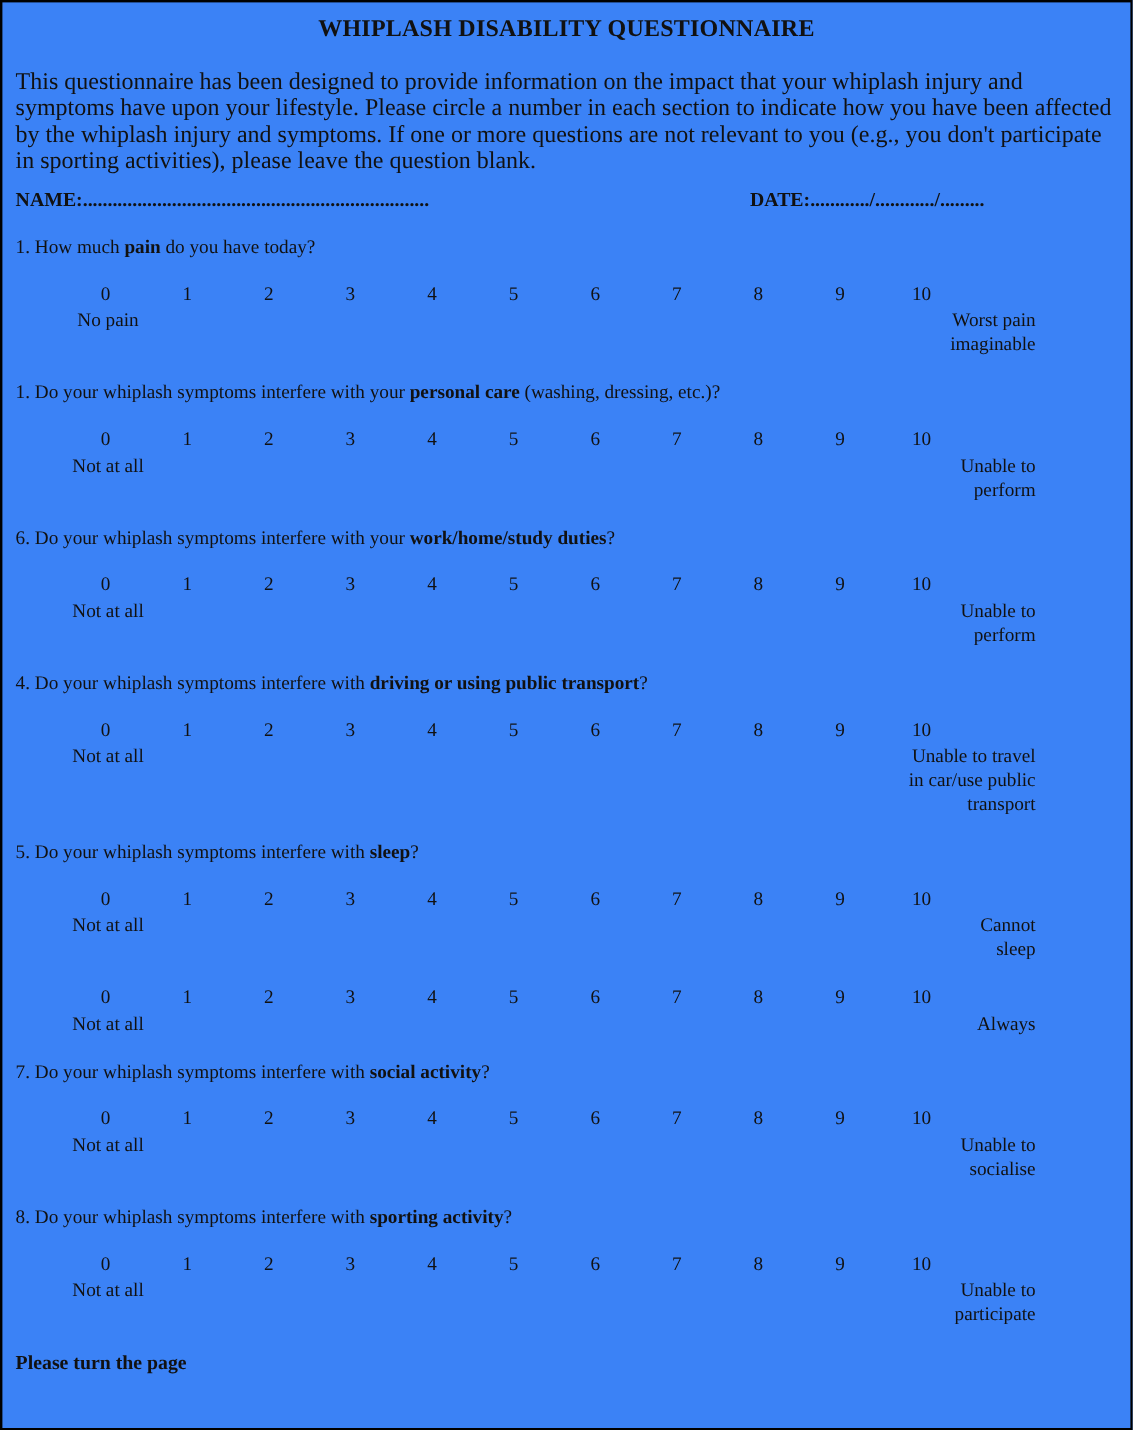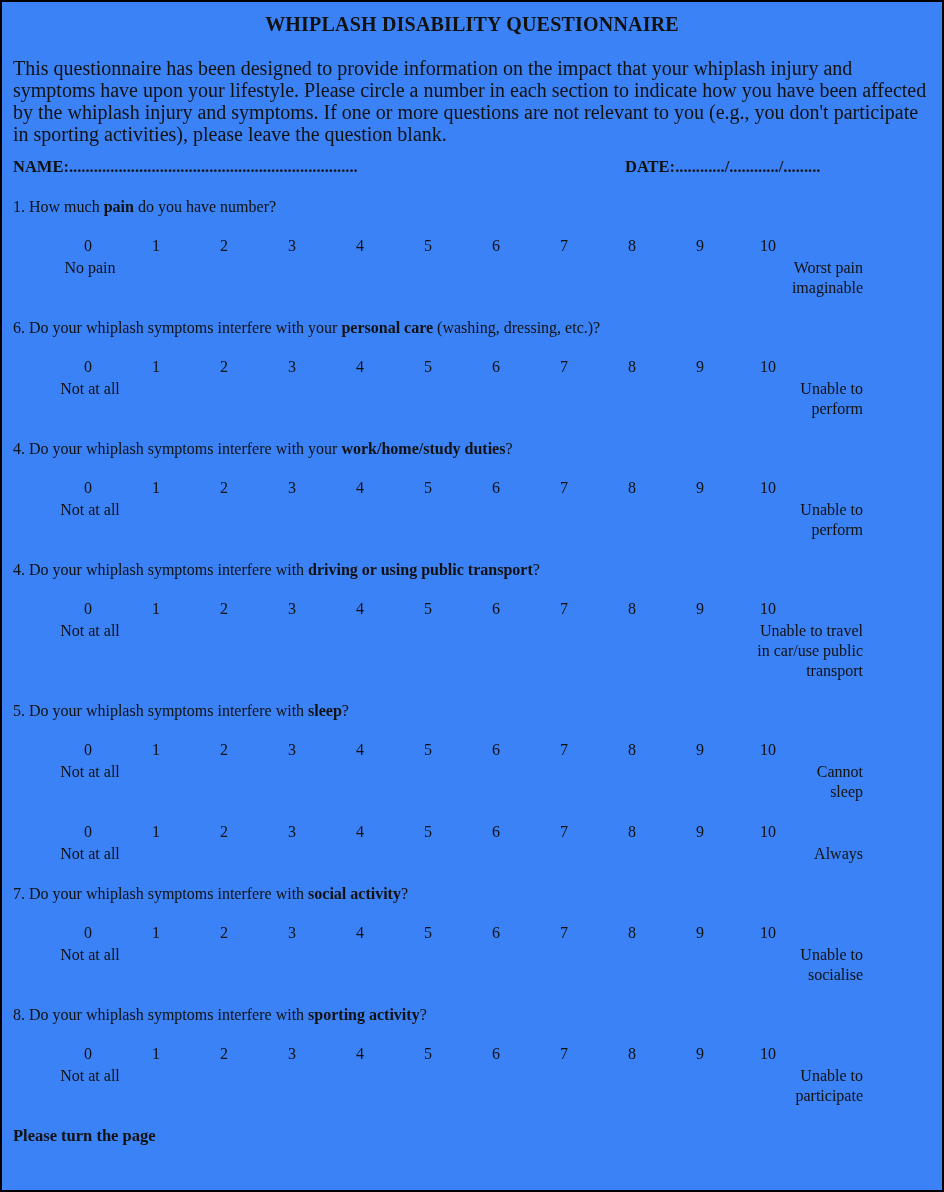"do you have number?" span { text: number -> today }
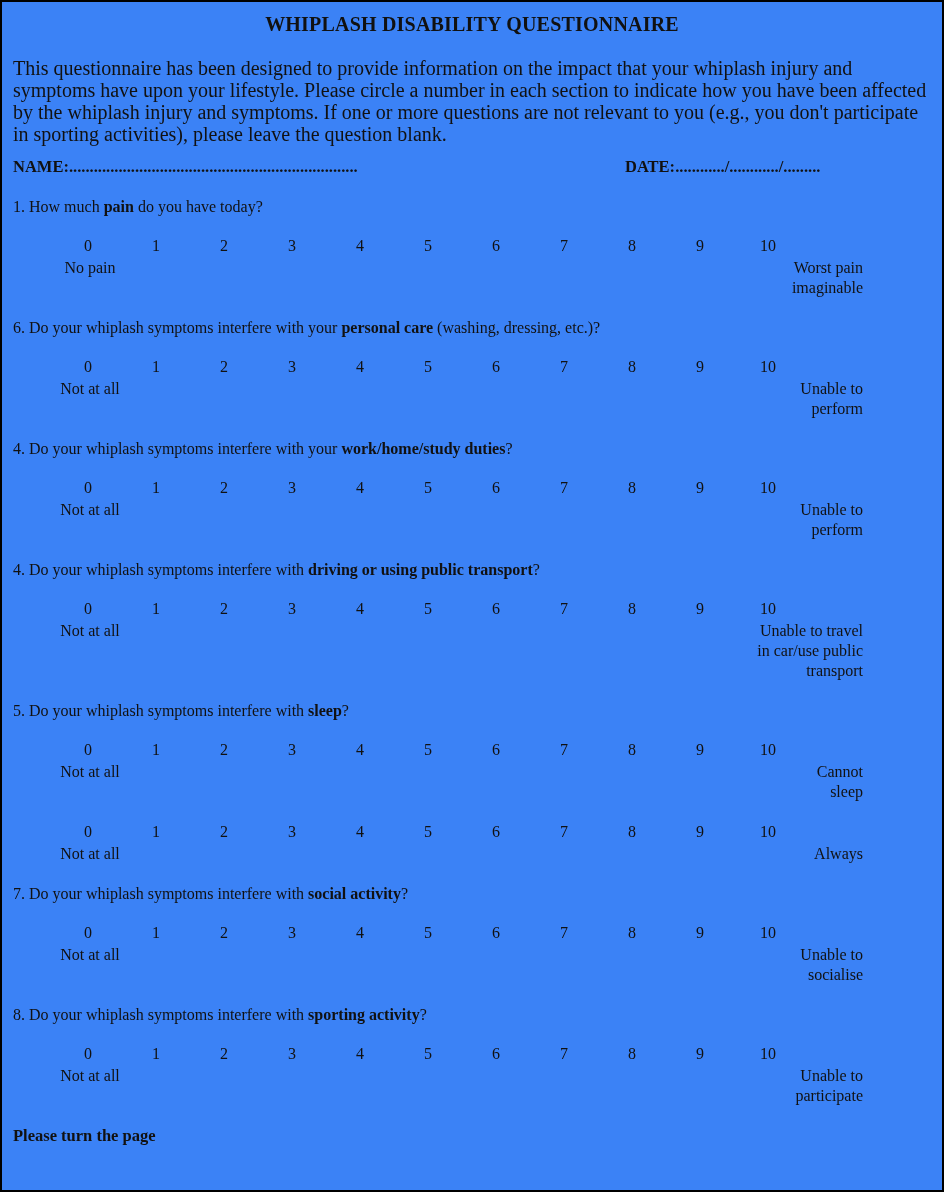"6. Do your whiplash symptoms" span { text: 6 -> 1 }
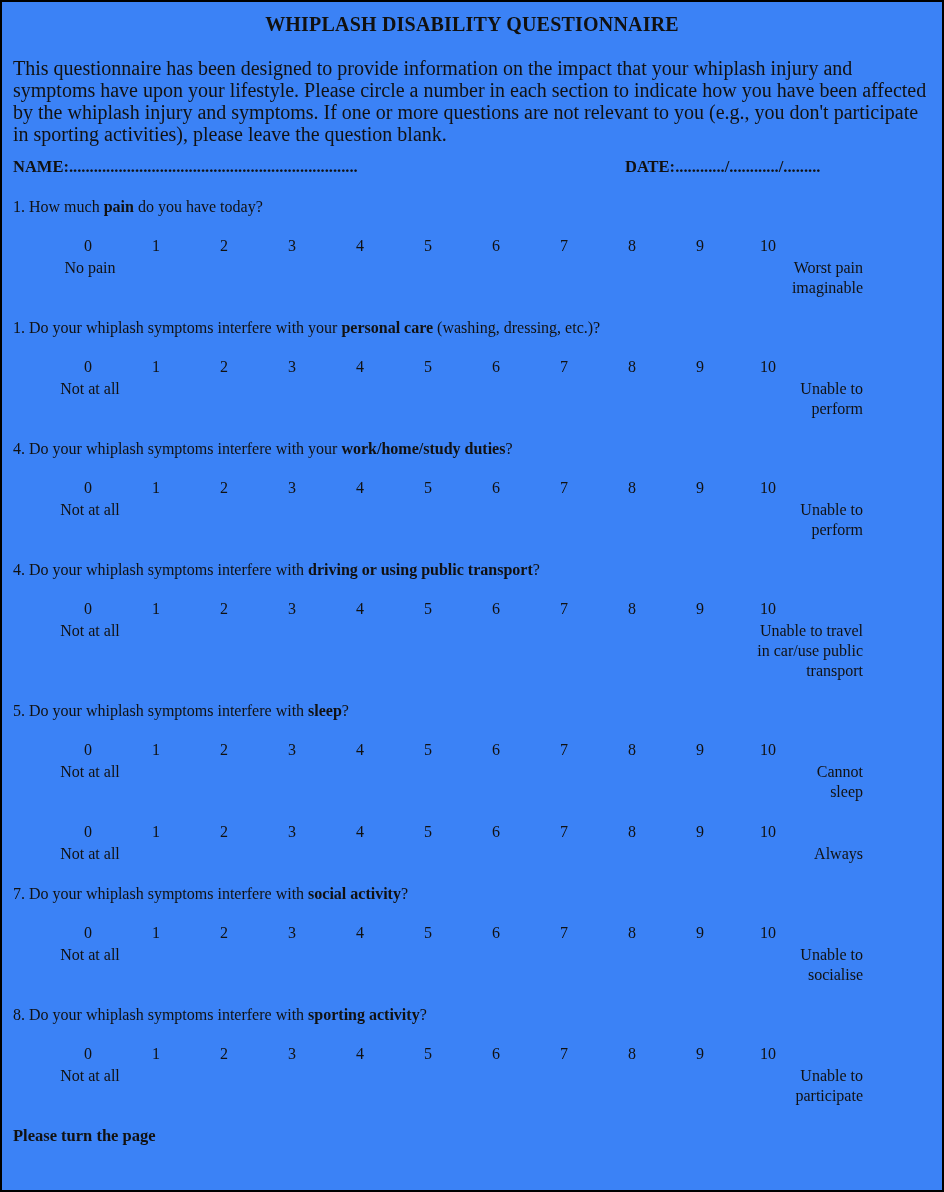"4. Do your whiplash symptoms interfere with your" span { text: 4 -> 6 }
